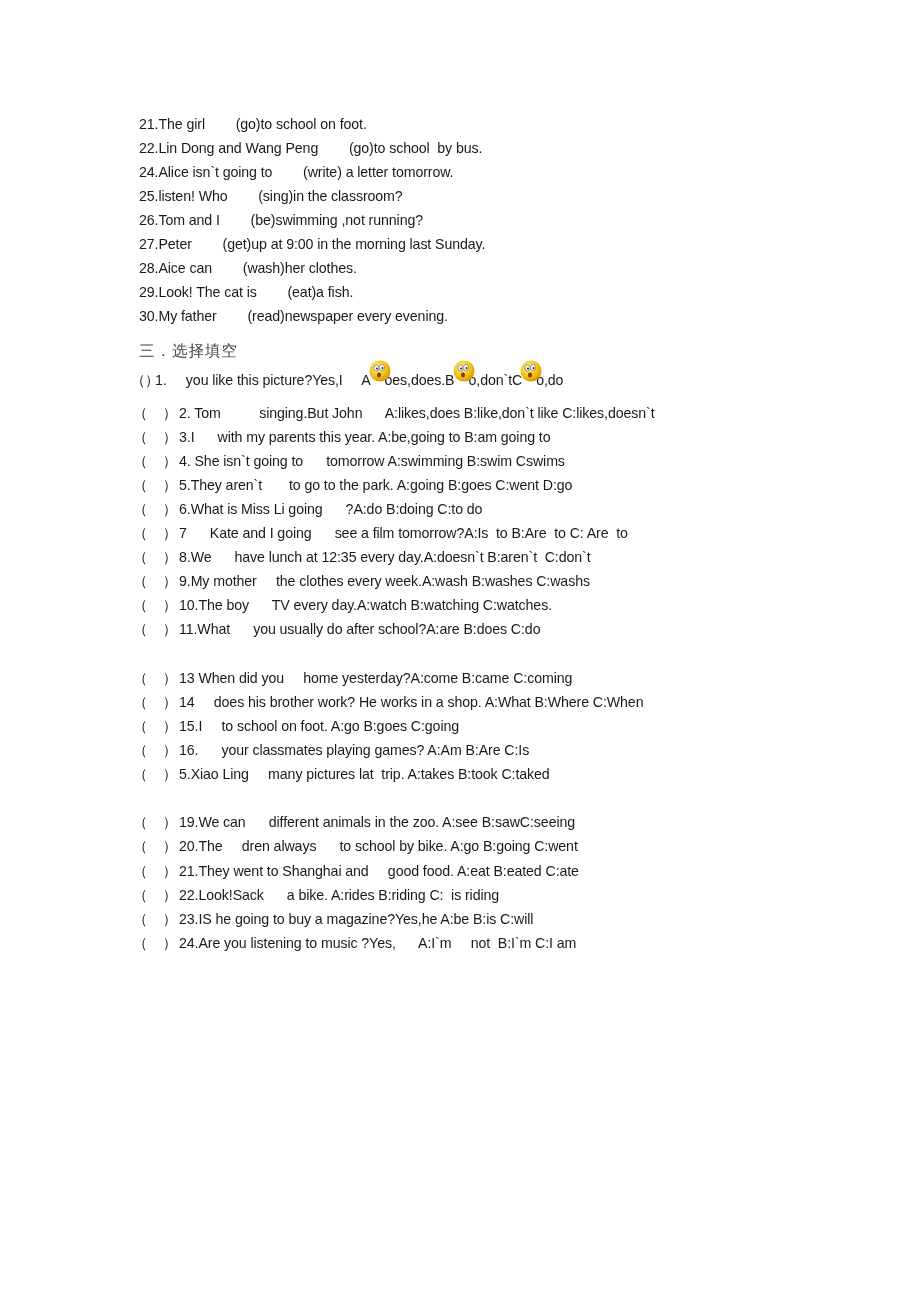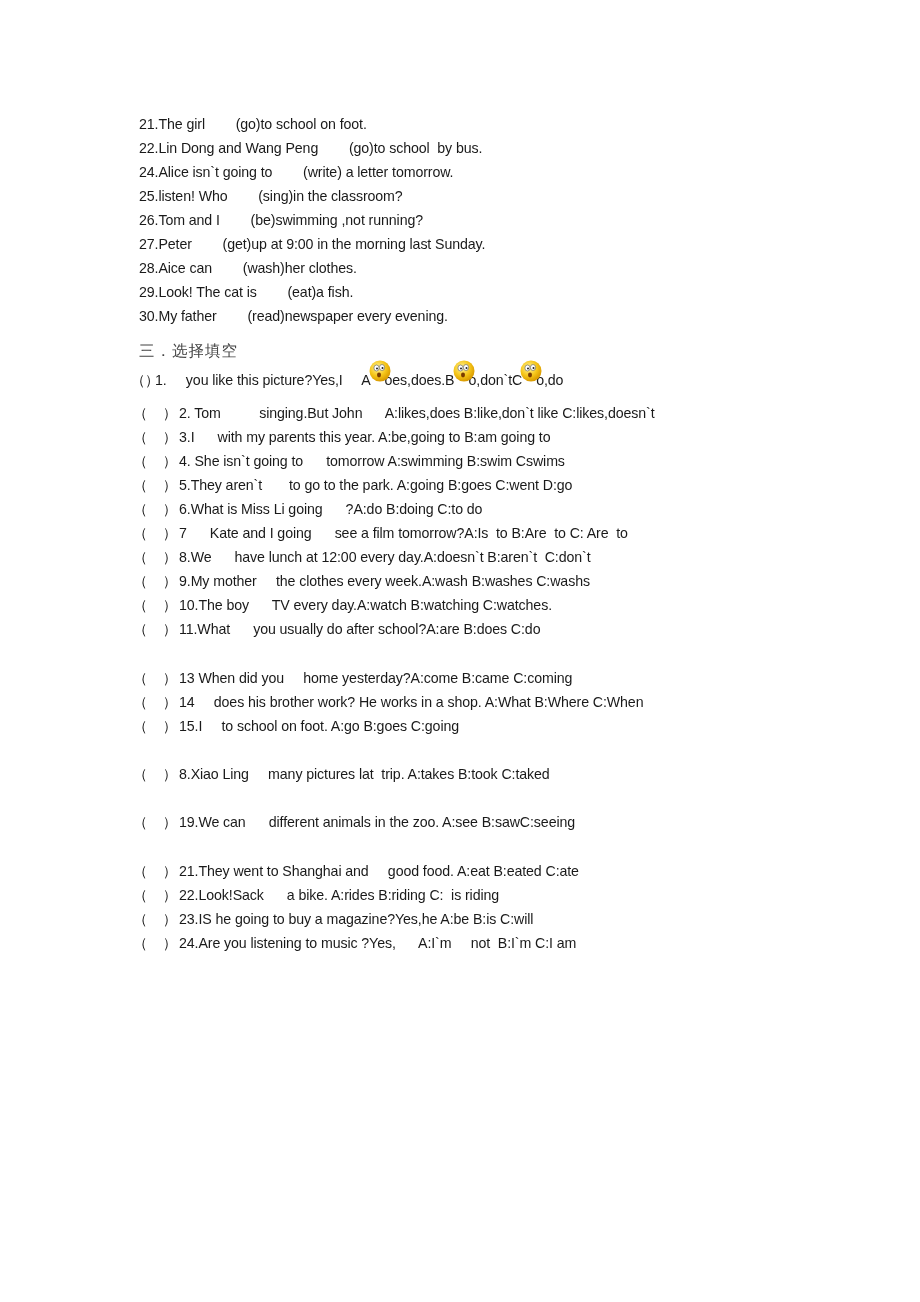"8.We have lunch at 12:00" span { text: 12:00 -> 12:35 }
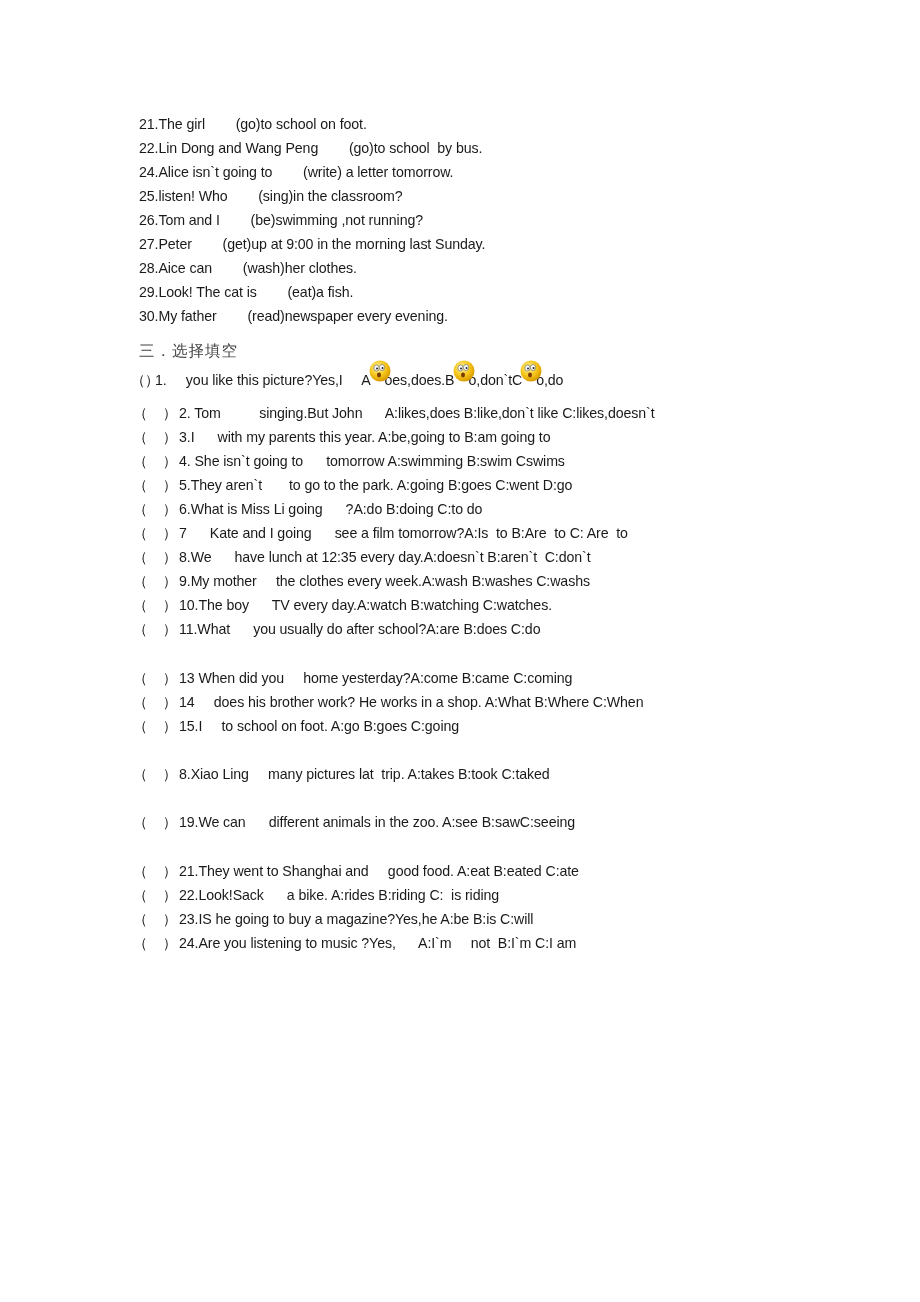"（ ） 16. your classmates" div.line { html: none -> <div><span>（ ）</span><span>16. your classmates playing games? A:Am B:Are C:Is</span></div> }
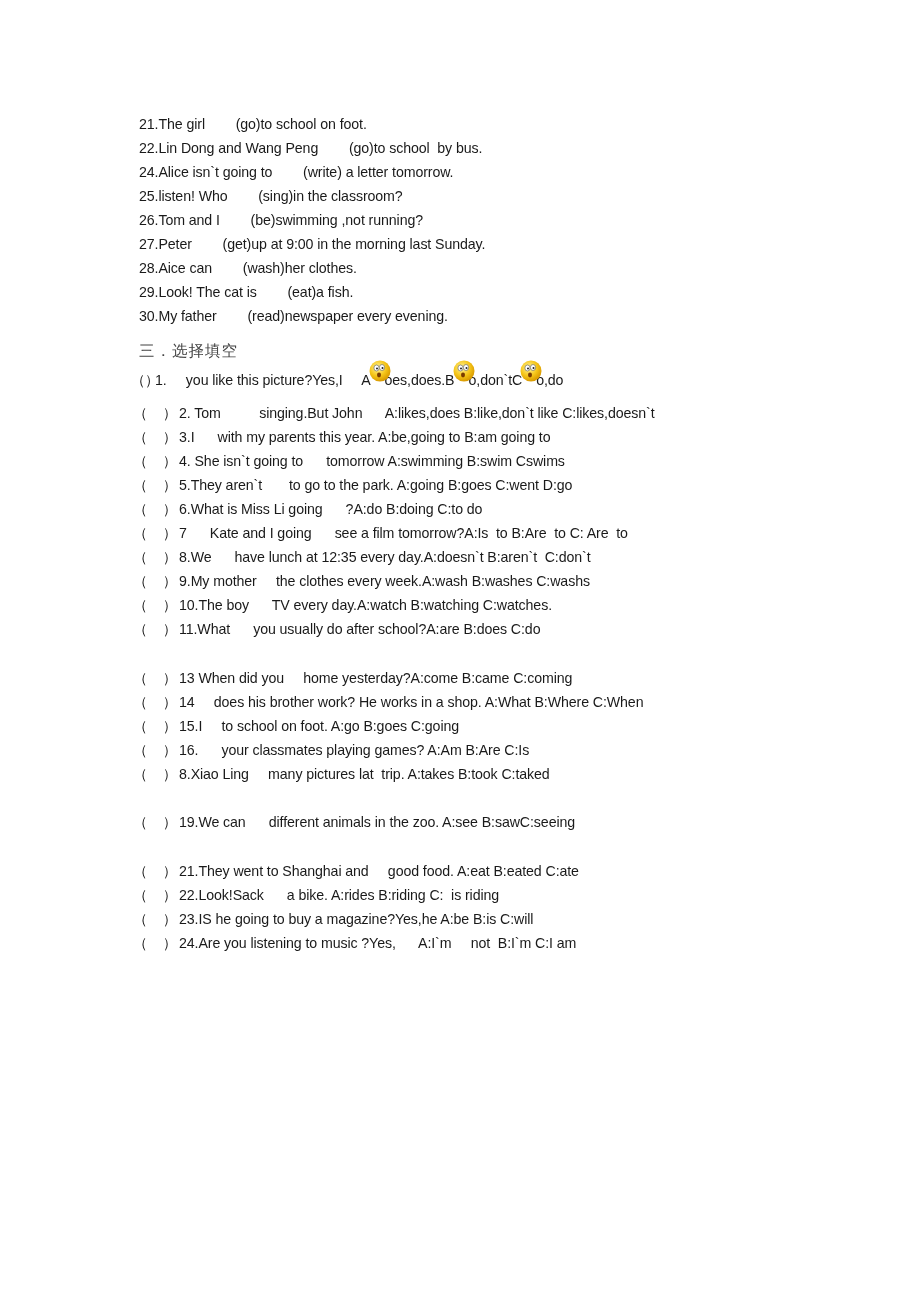"8.Xiao Ling many pictures lat" span { text: 8.Xiao -> 5.Xiao }
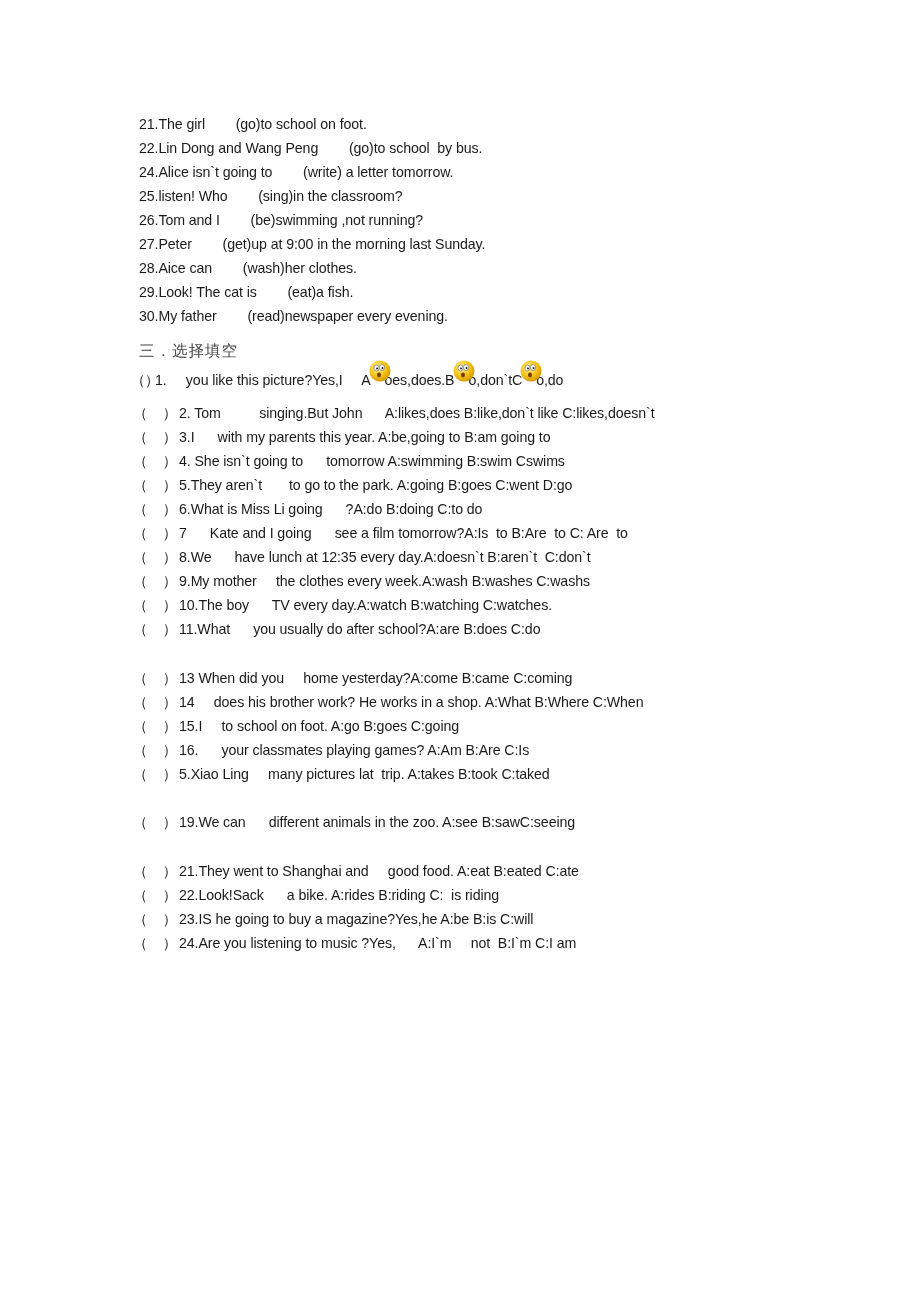"（ ） 20.The dren always" div.line { html: none -> <div><span>（ ）</span><span>20.The dren always to school by bike. A:go B:going C:went</span></div> }
